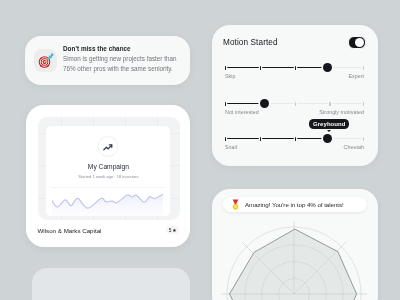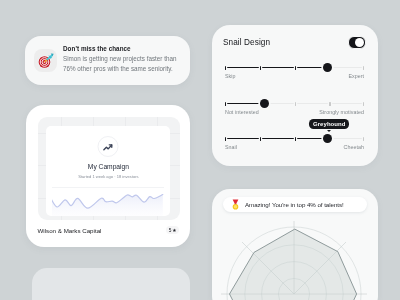"Snail Design" div.head { text: Snail Design -> Motion Started }
